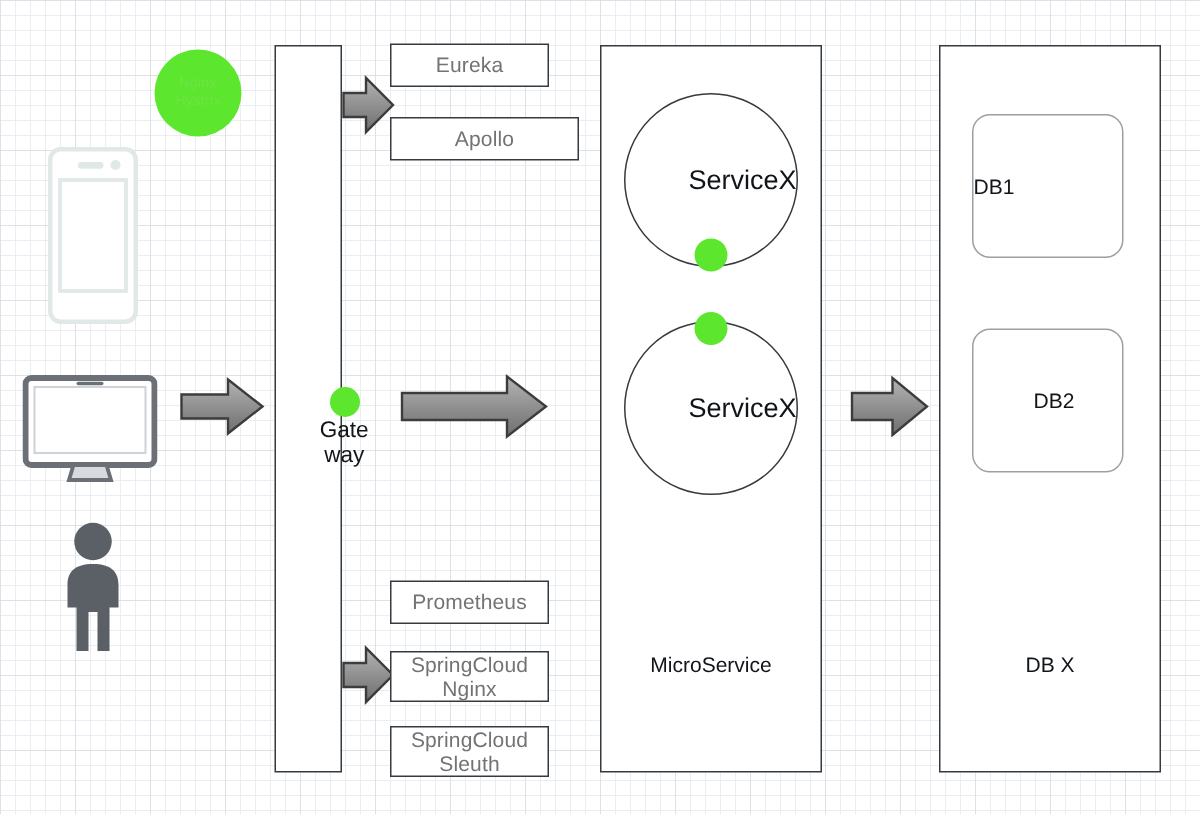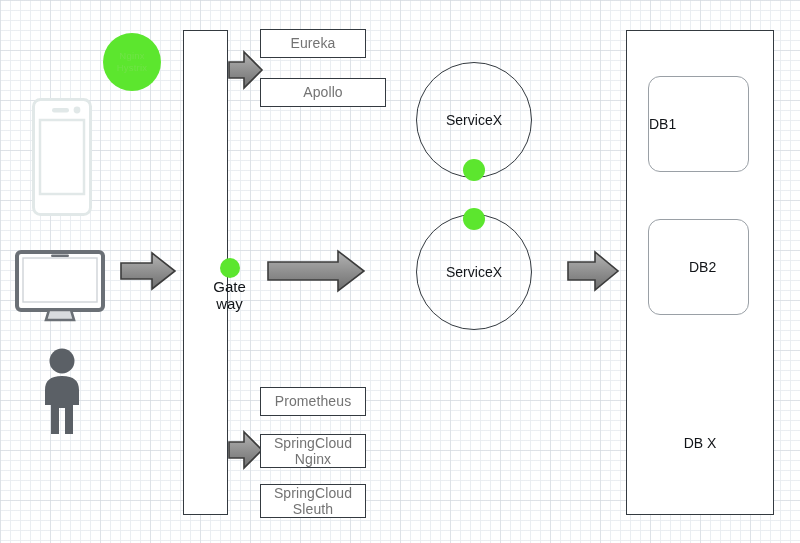"ServiceX" .circle-node { font-size: 14px -> 18px; justify-content: center -> flex-end }
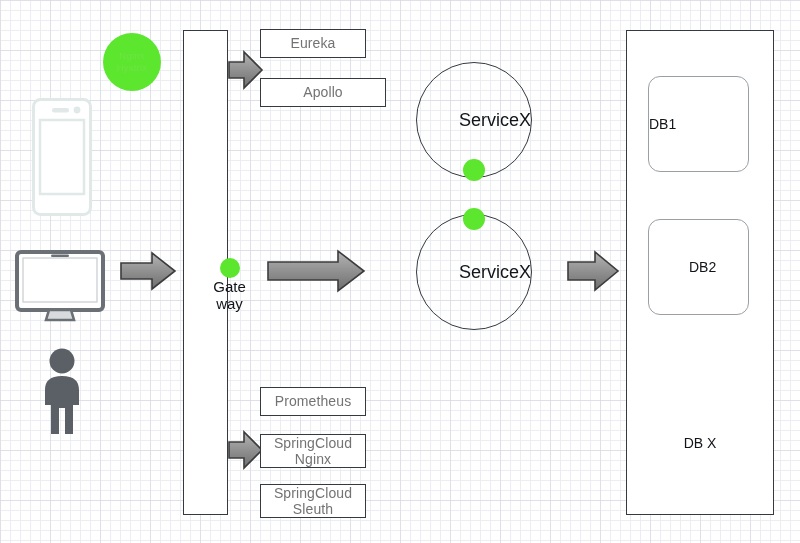"MicroService" div.col { html: none -> <div> <div>MicroService</div> </div> }
